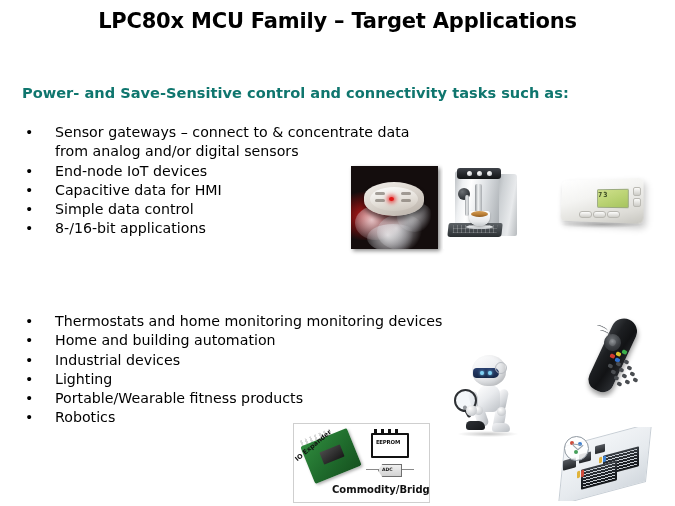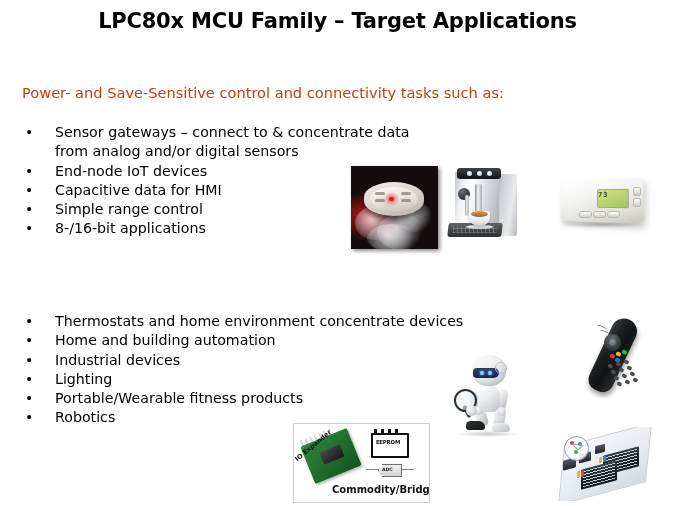"Power- and Save-Sensitive control and" .section-head { color: #c2410c -> #0f766e; font-weight: normal -> bold }
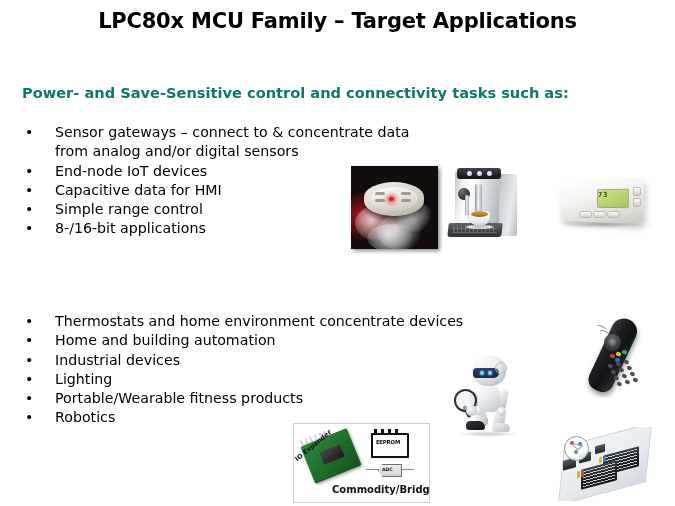"Simple range control" span { text: range -> data }
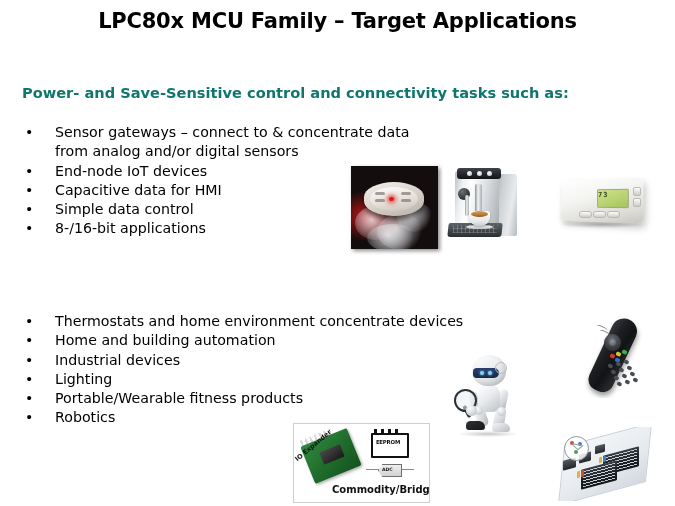"Thermostats and home environment" span { text: environment concentrate -> monitoring monitoring }
